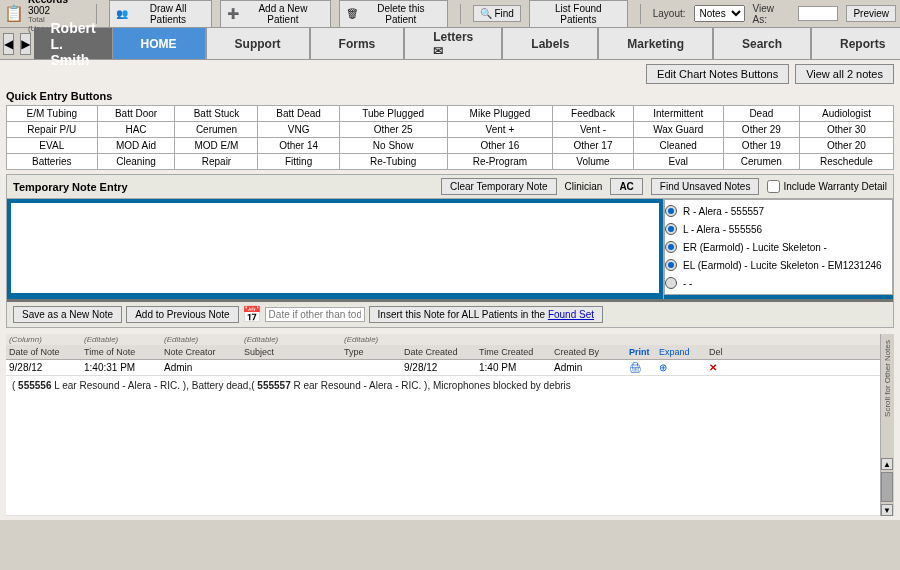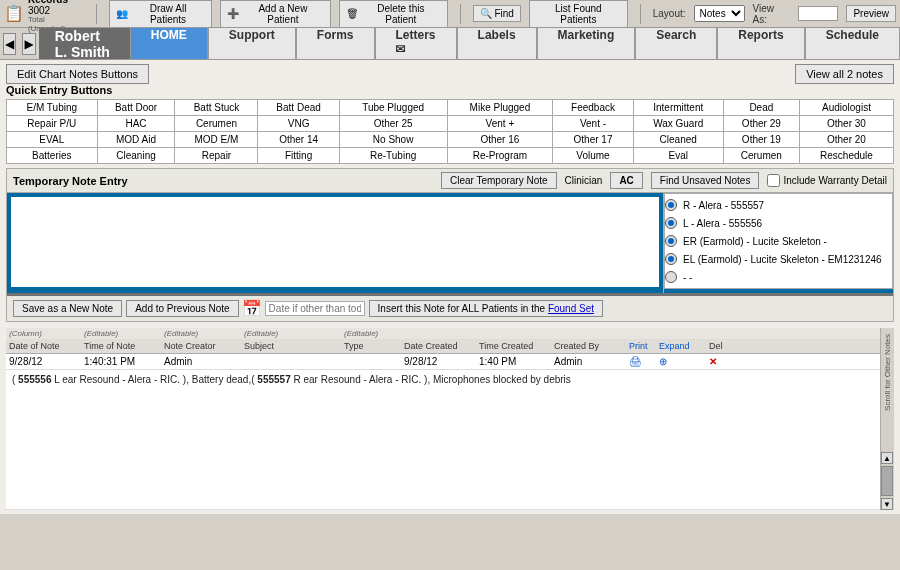"HOME" .nav-tab { align-items: none -> center; padding: 0 20px -> 0 28px }
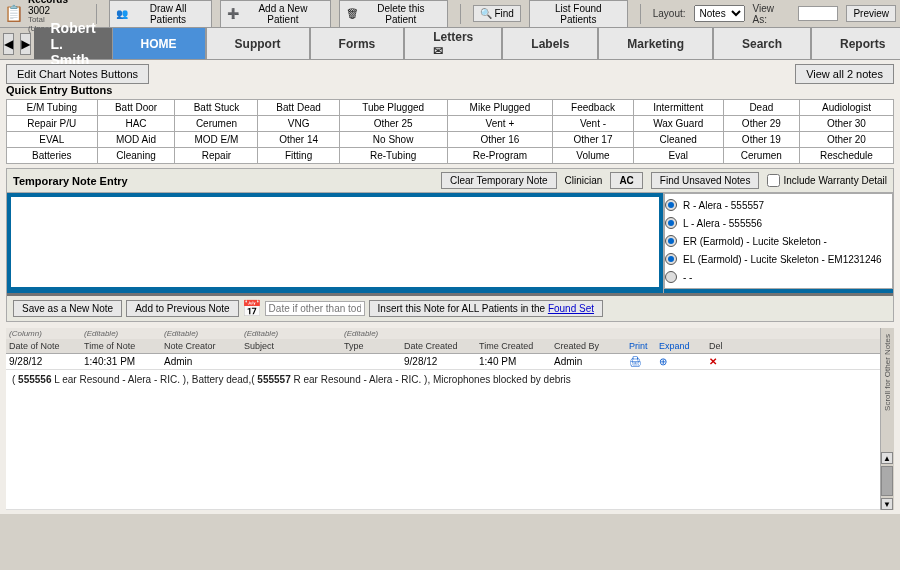"Edit Chart Notes Buttons" .notes-btn-row { justify-content: space-between -> flex-end; margin-bottom: 0 -> 6px }
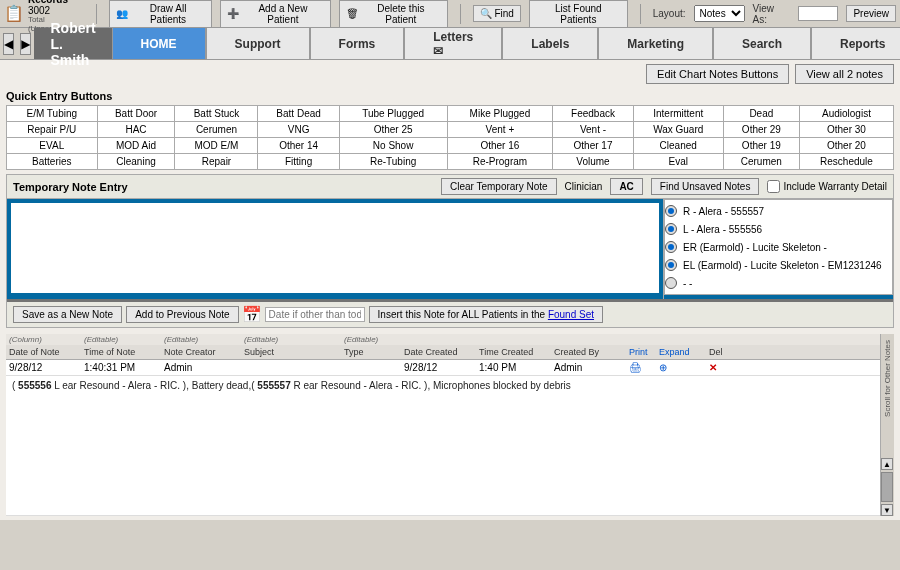"Print" .nh-print { font-weight: none -> bold }
